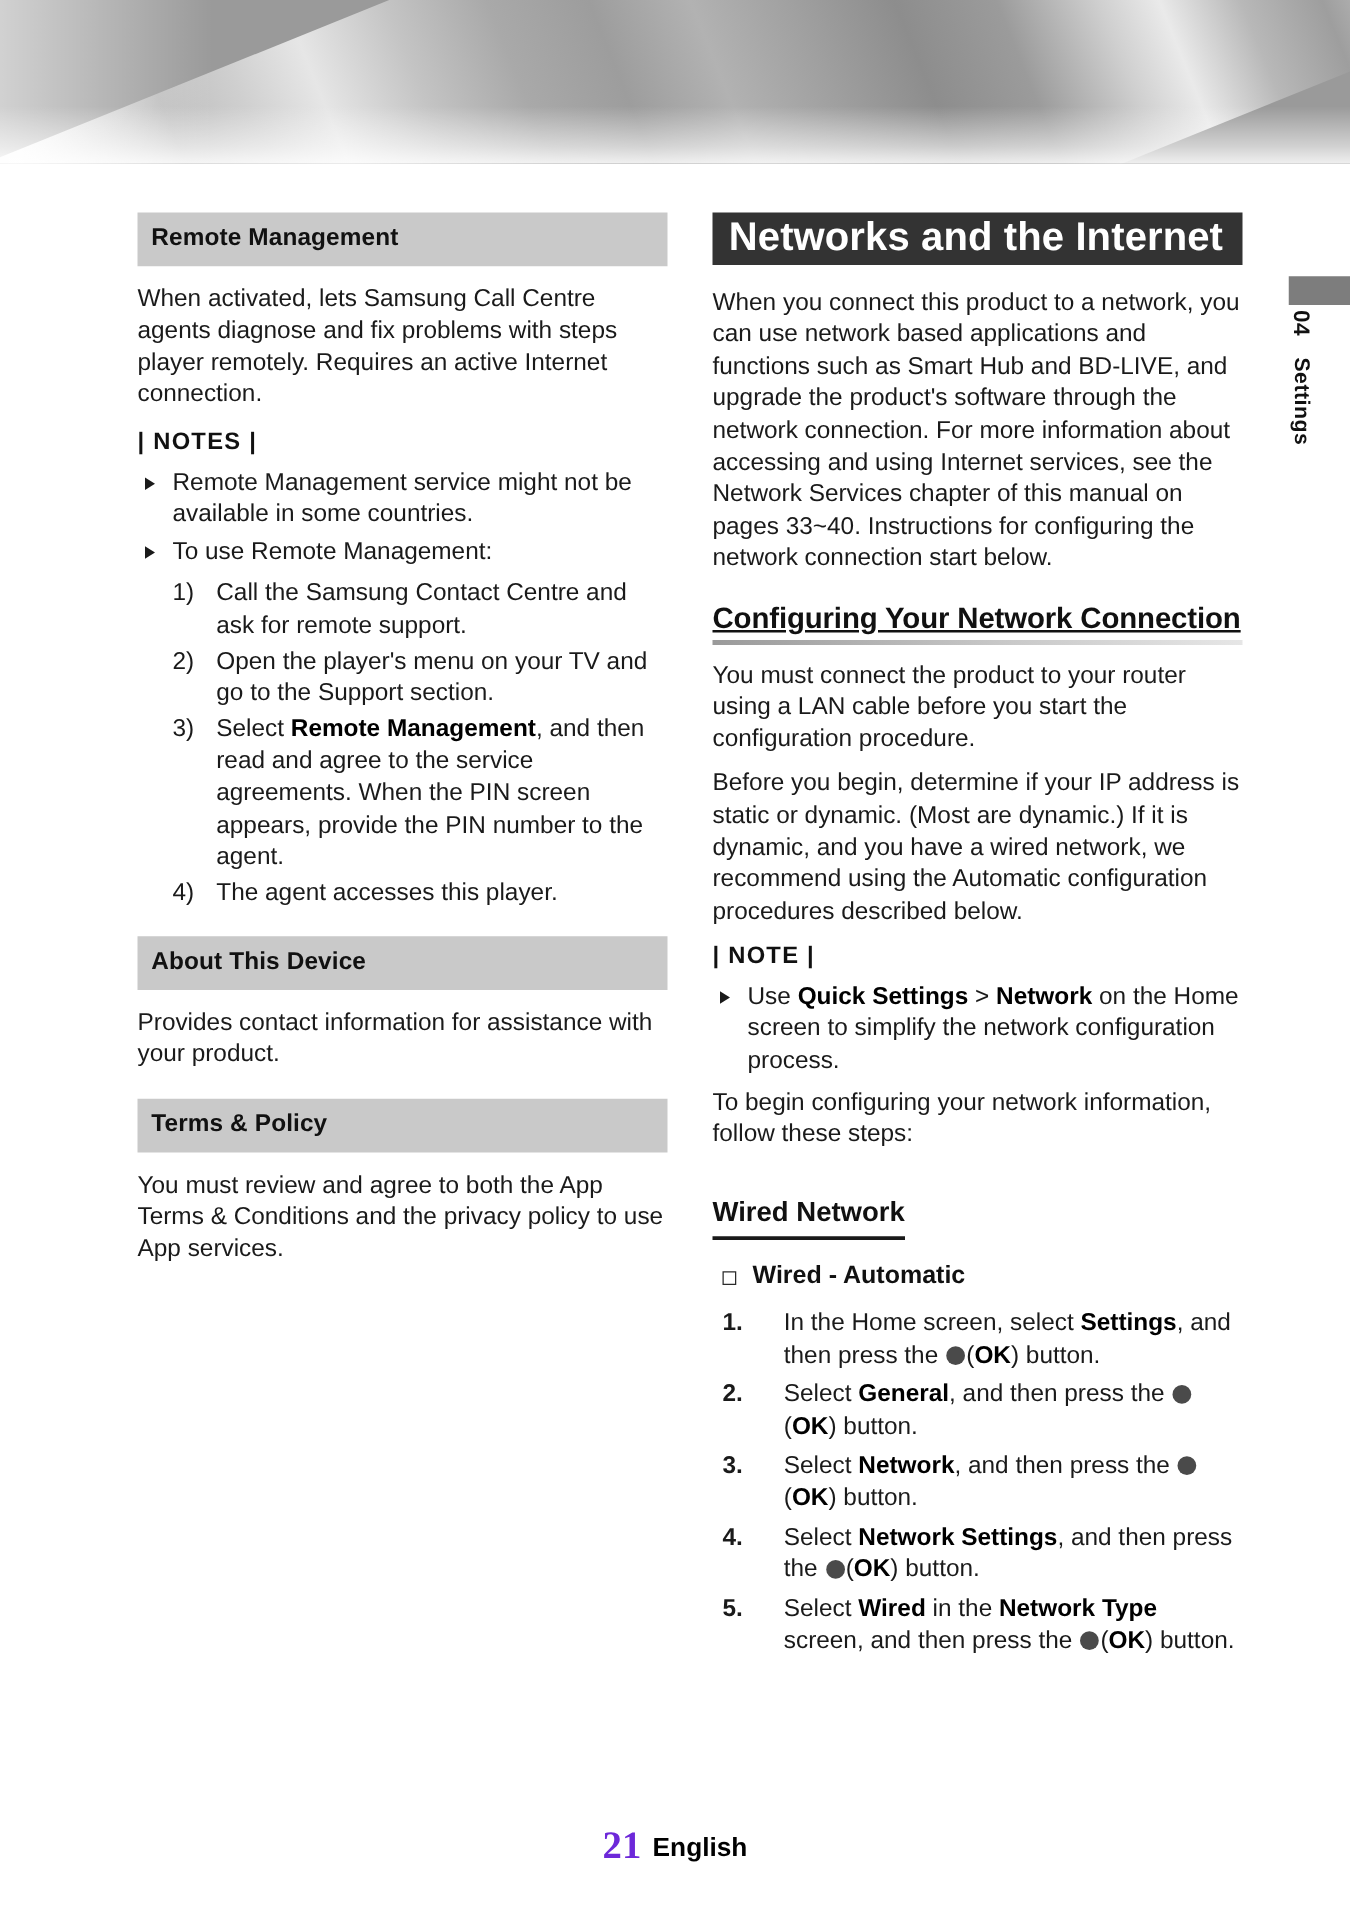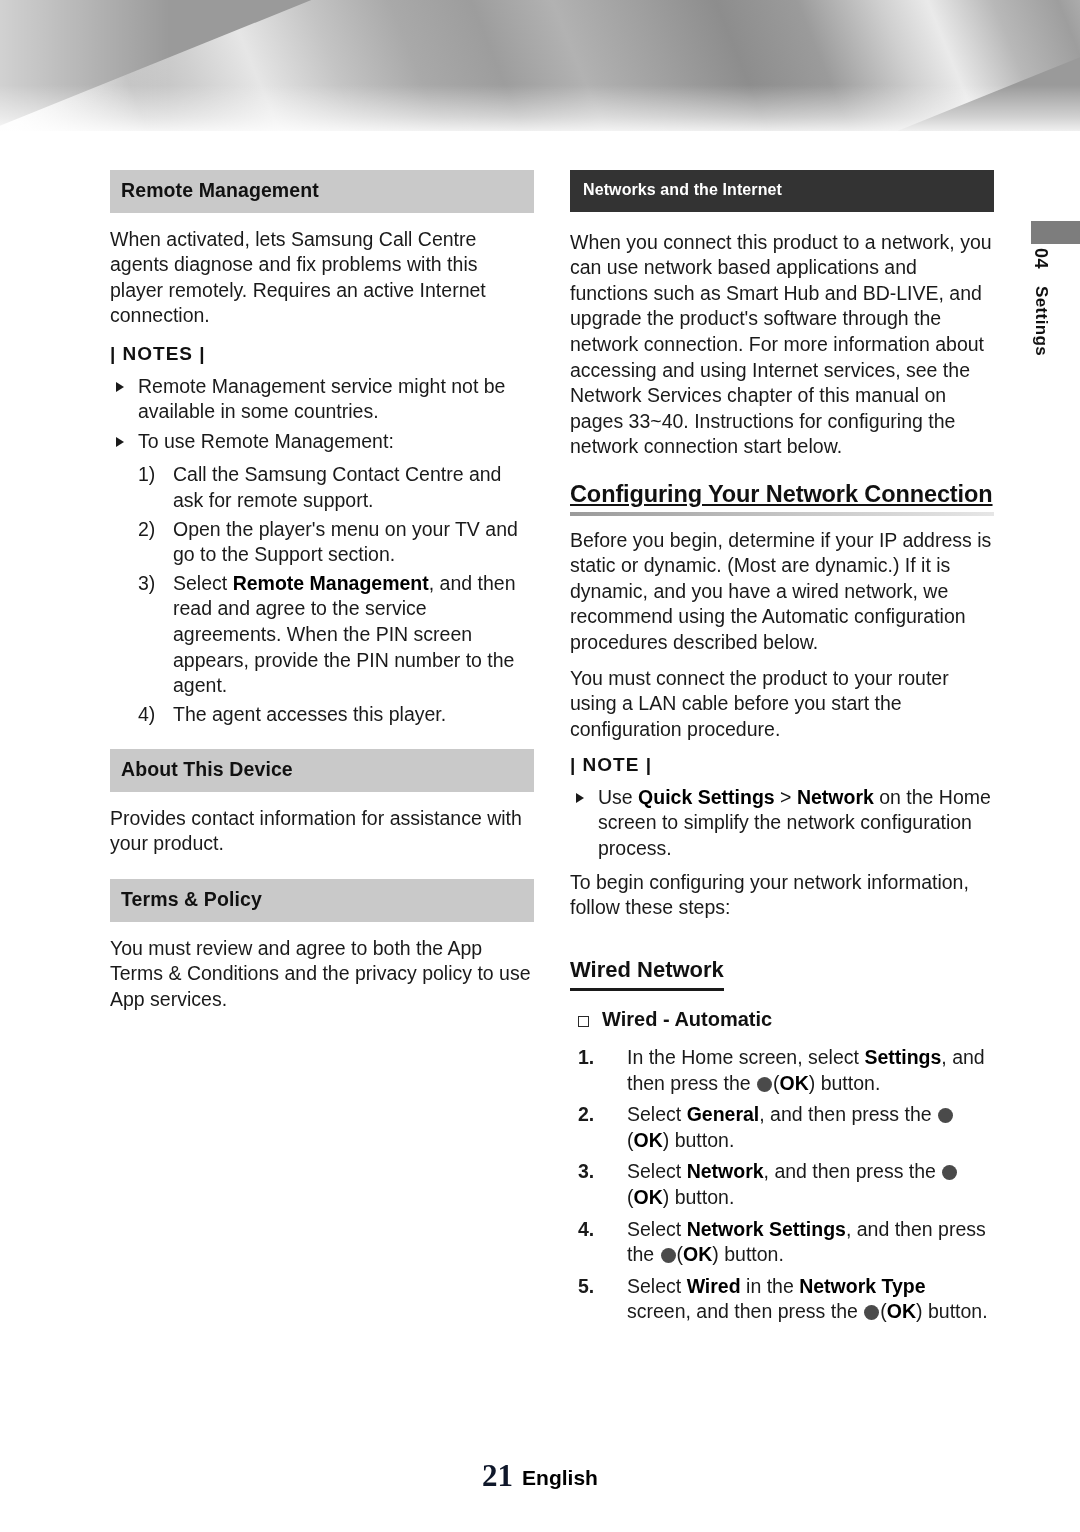"Networks and the Internet" .bar-dark { font-size: 16px -> 32px }
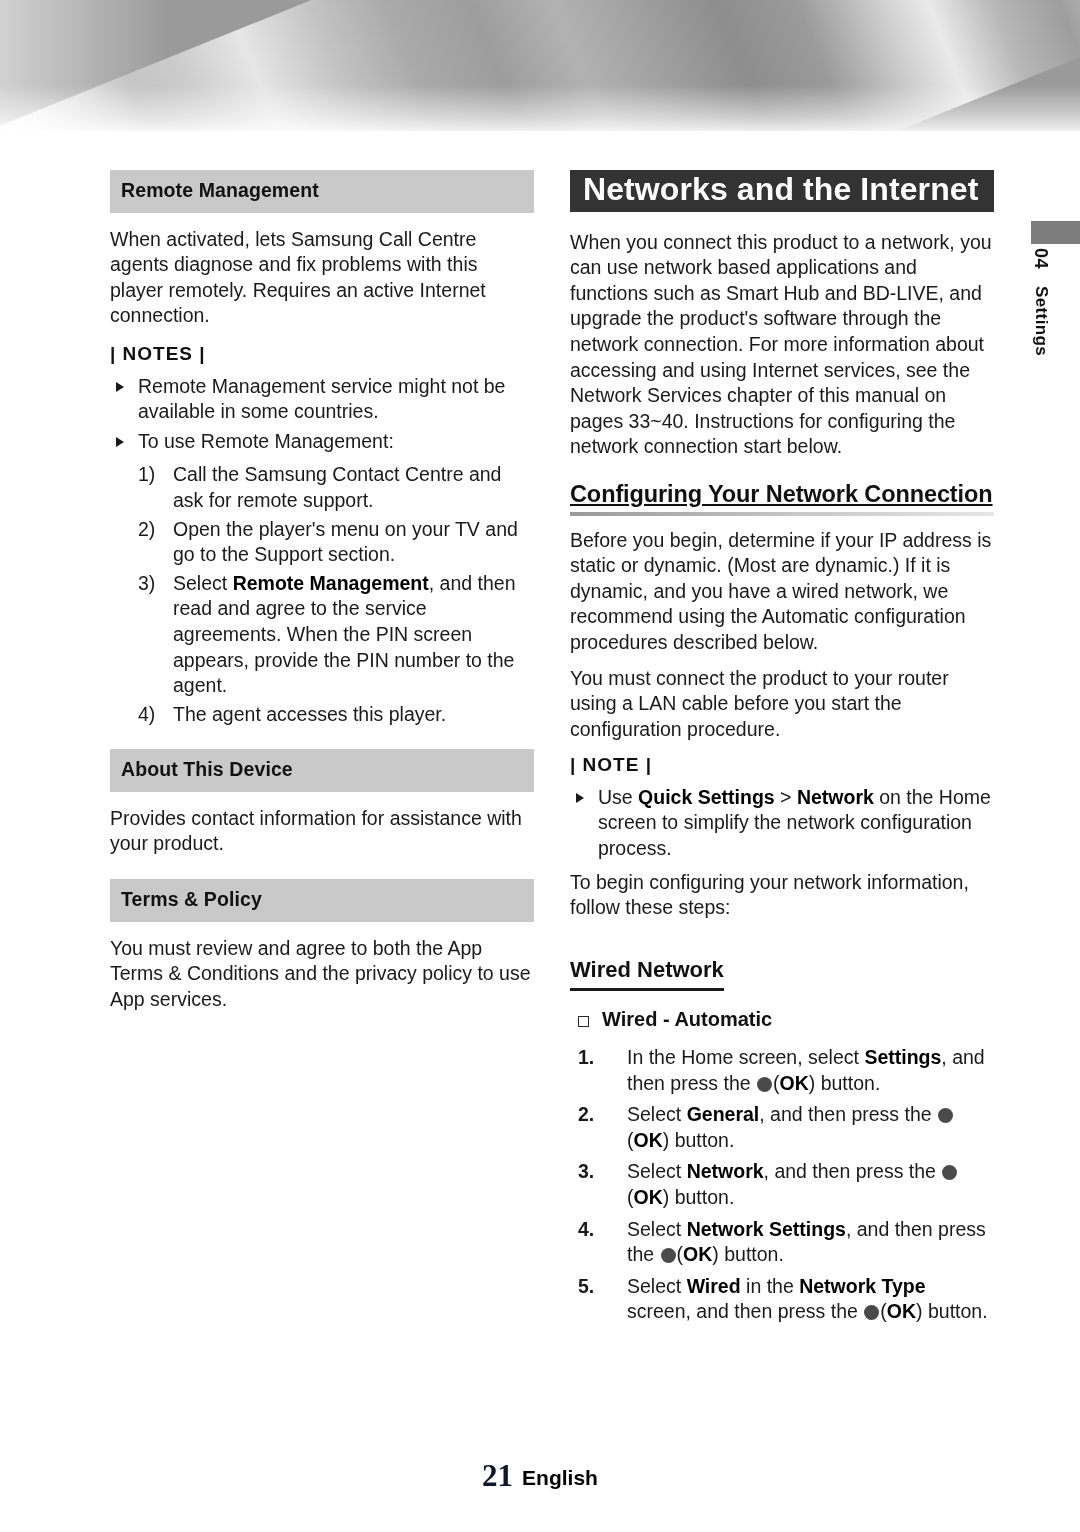"When activated, lets Samsung Call" p.body { text: this -> steps }
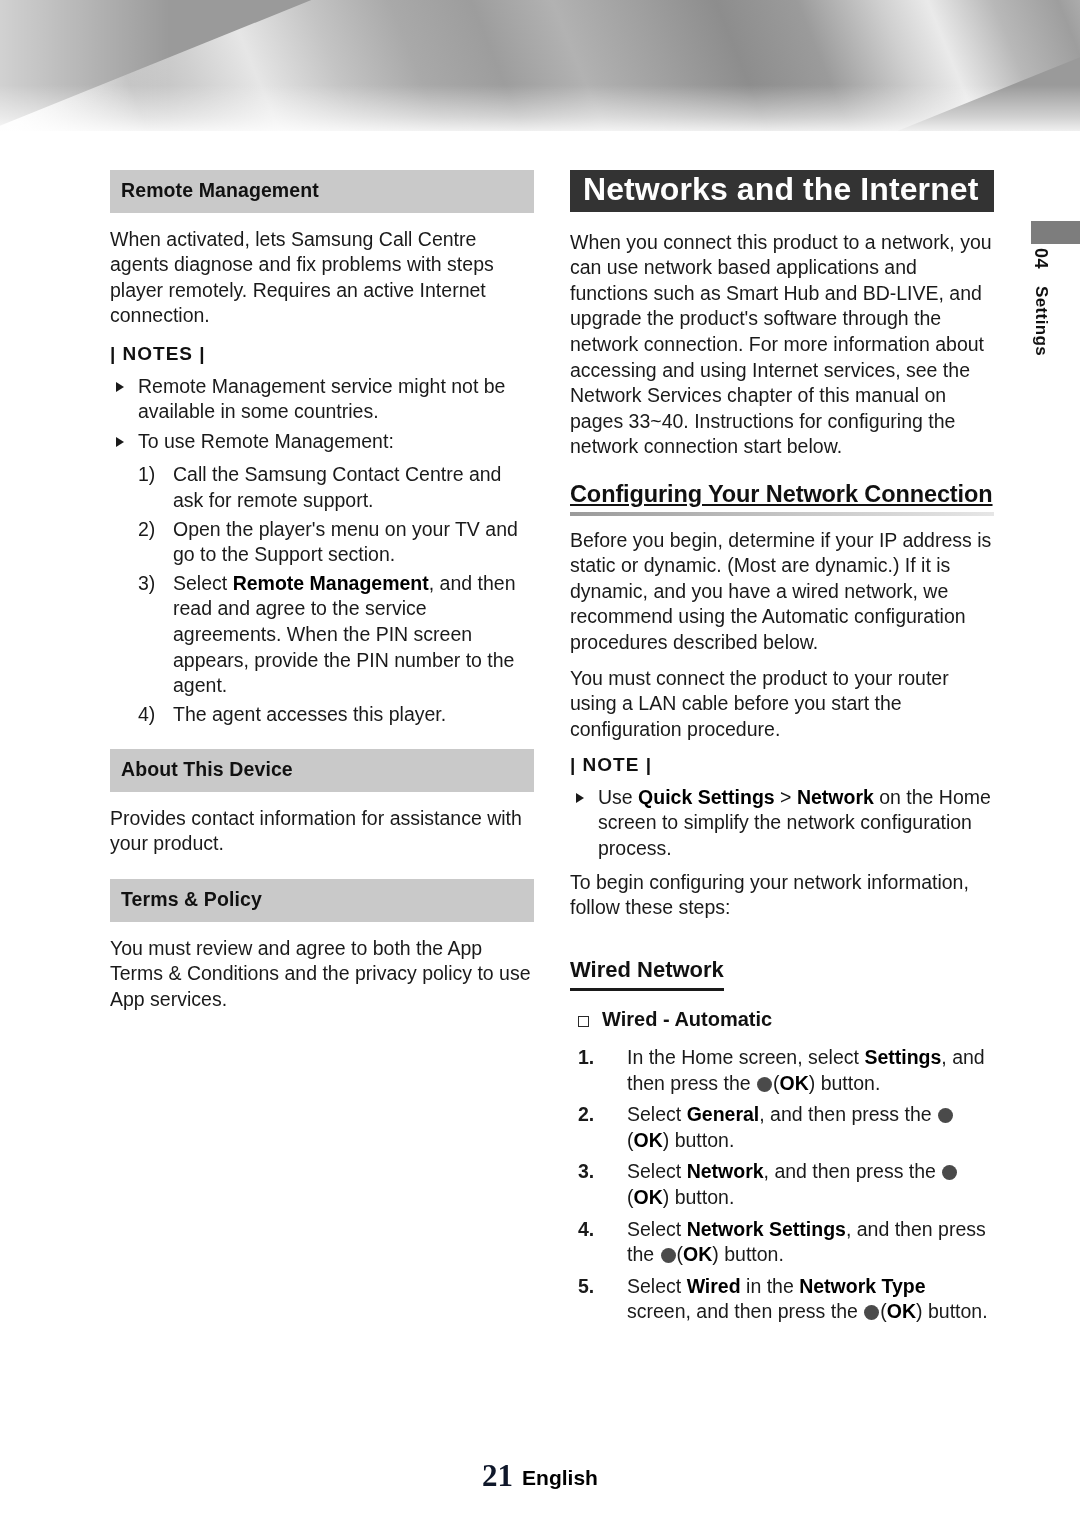"Before you begin, determine if" p.body { order: before "You must connect the product" -> after "You must connect the product" }
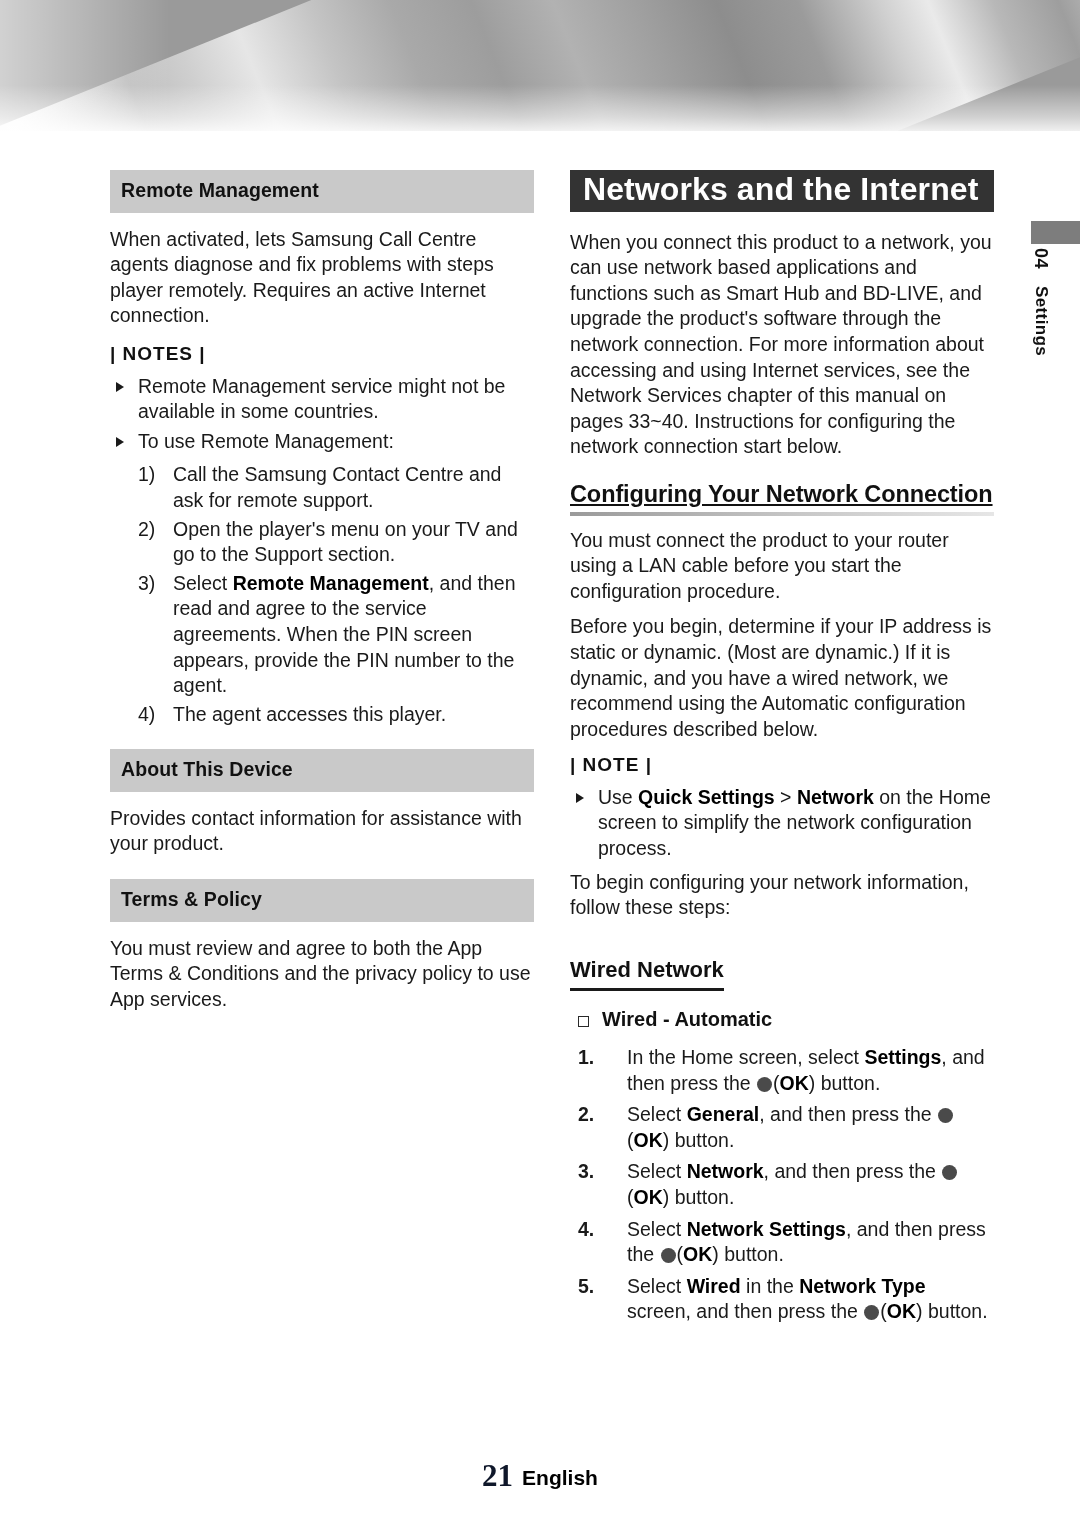"21" .footer .pg { color: #0f172a -> #6d28d9 }
